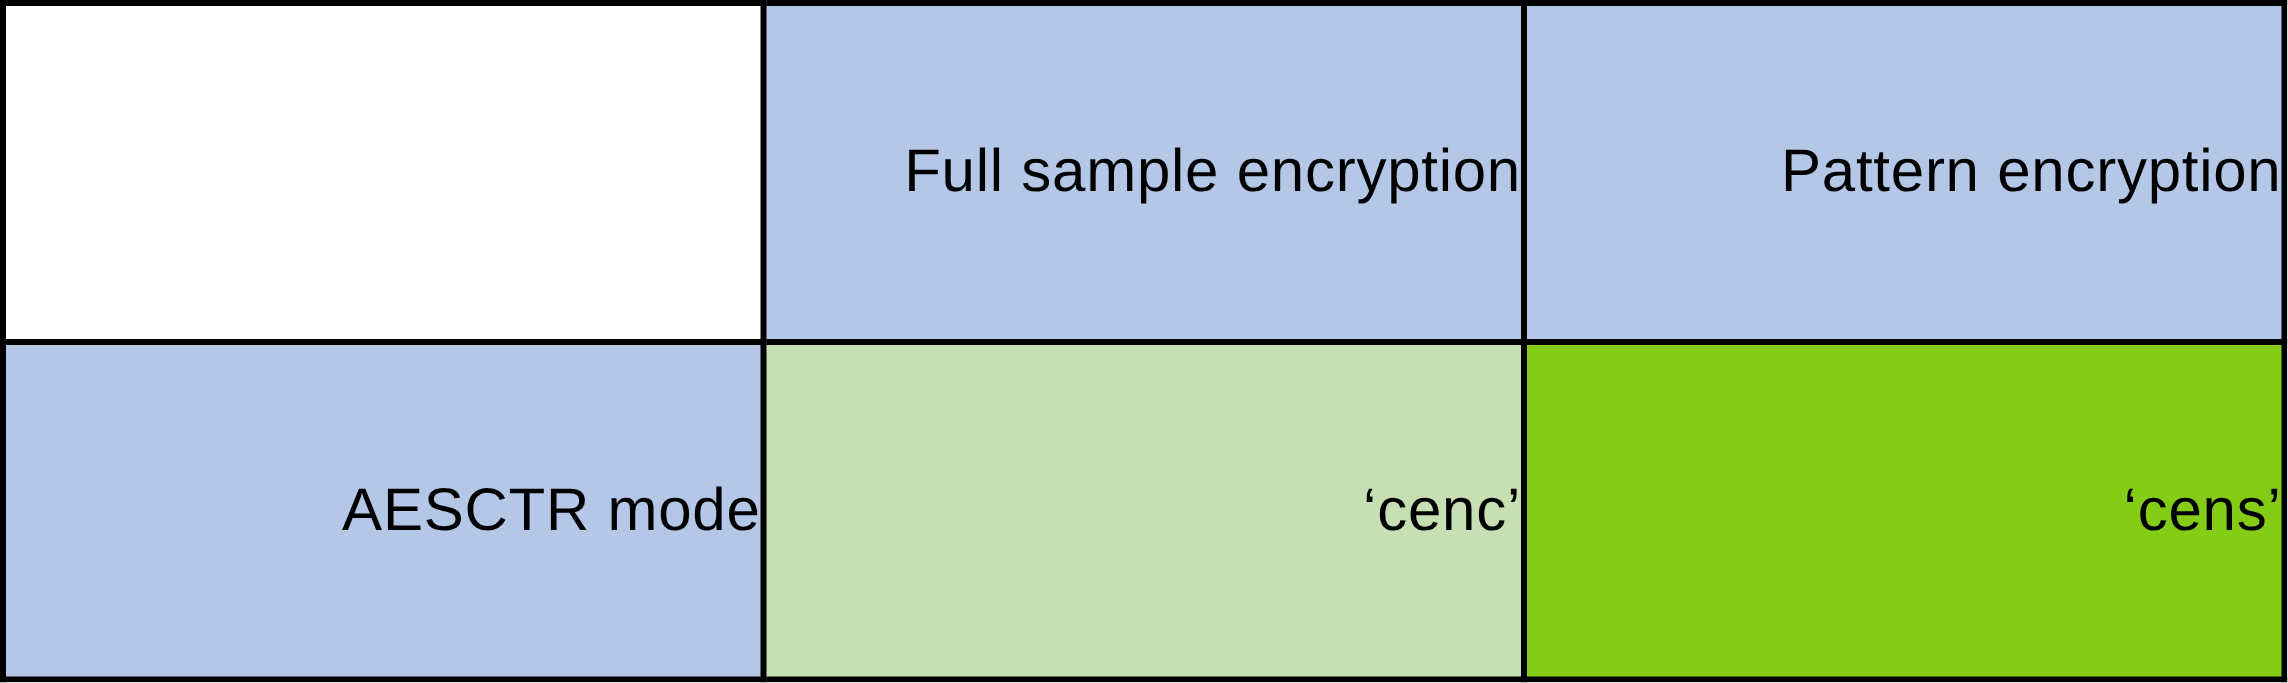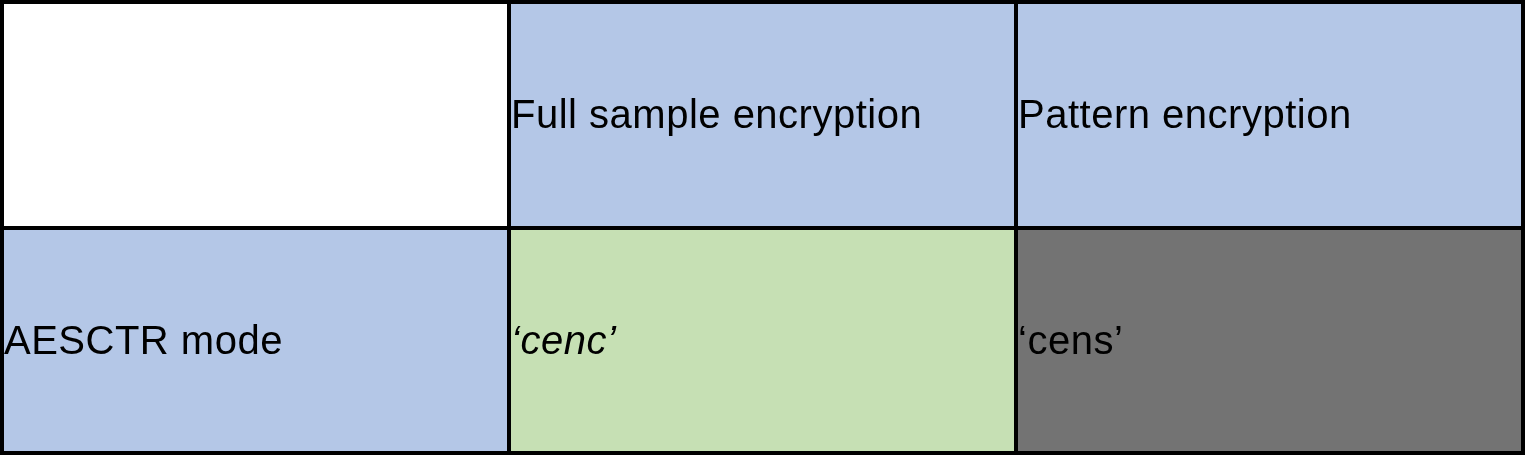"Full sample encryption" table.grid th, table.grid td { text-align: left -> right }
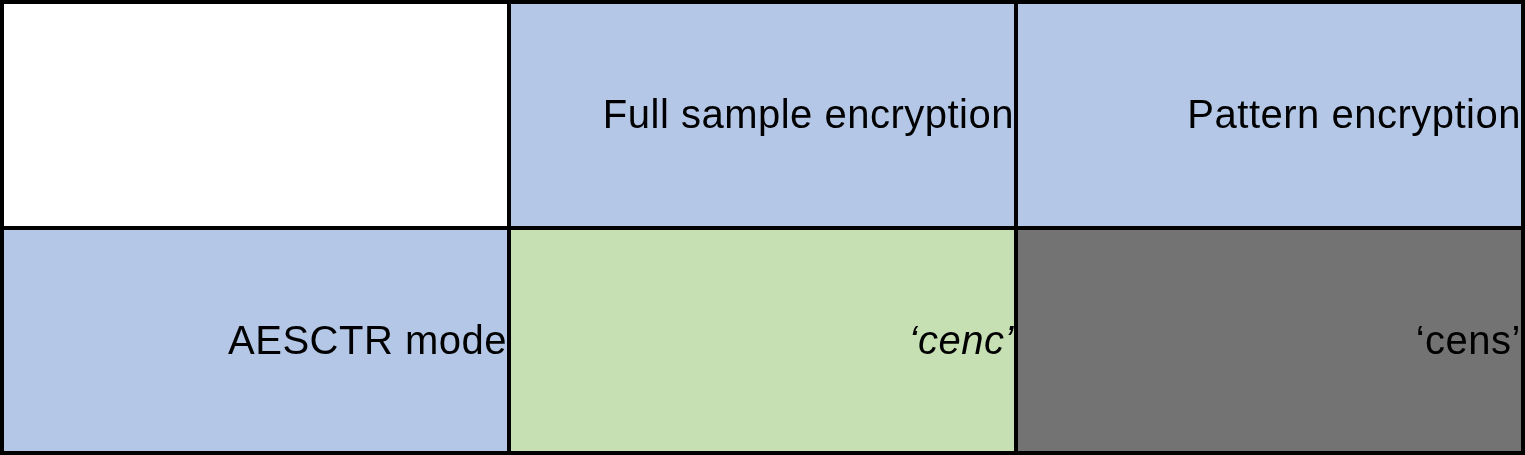"‘cenc’" td[data-state="highlight"] { font-style: italic -> none }
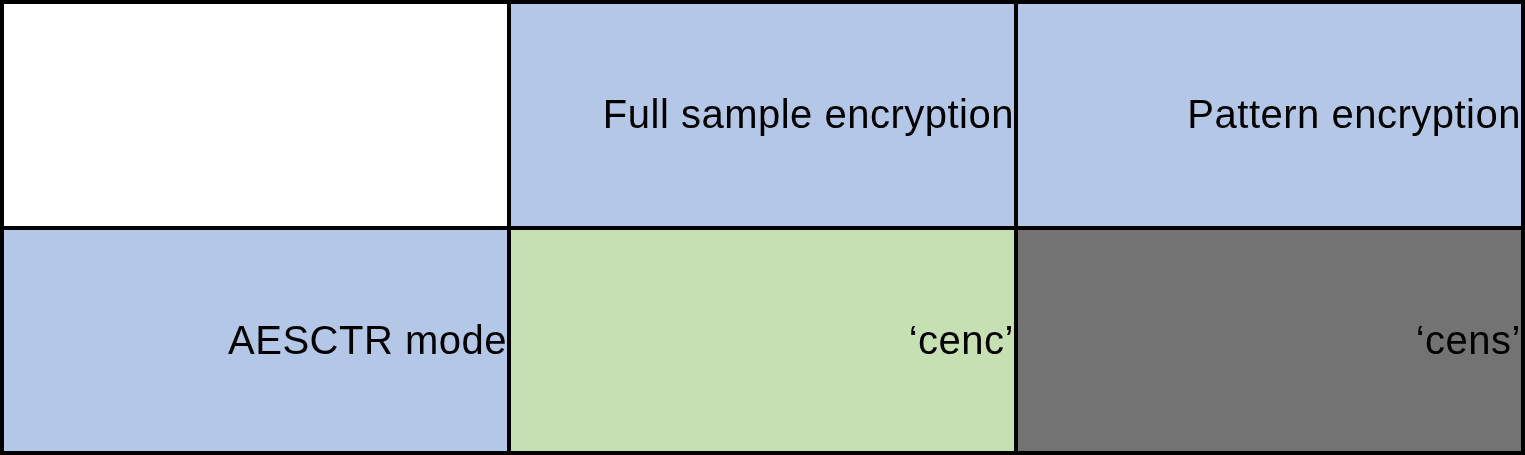"‘cens’" td[data-state="muted"] { background: #737373 -> #84cc16 }
